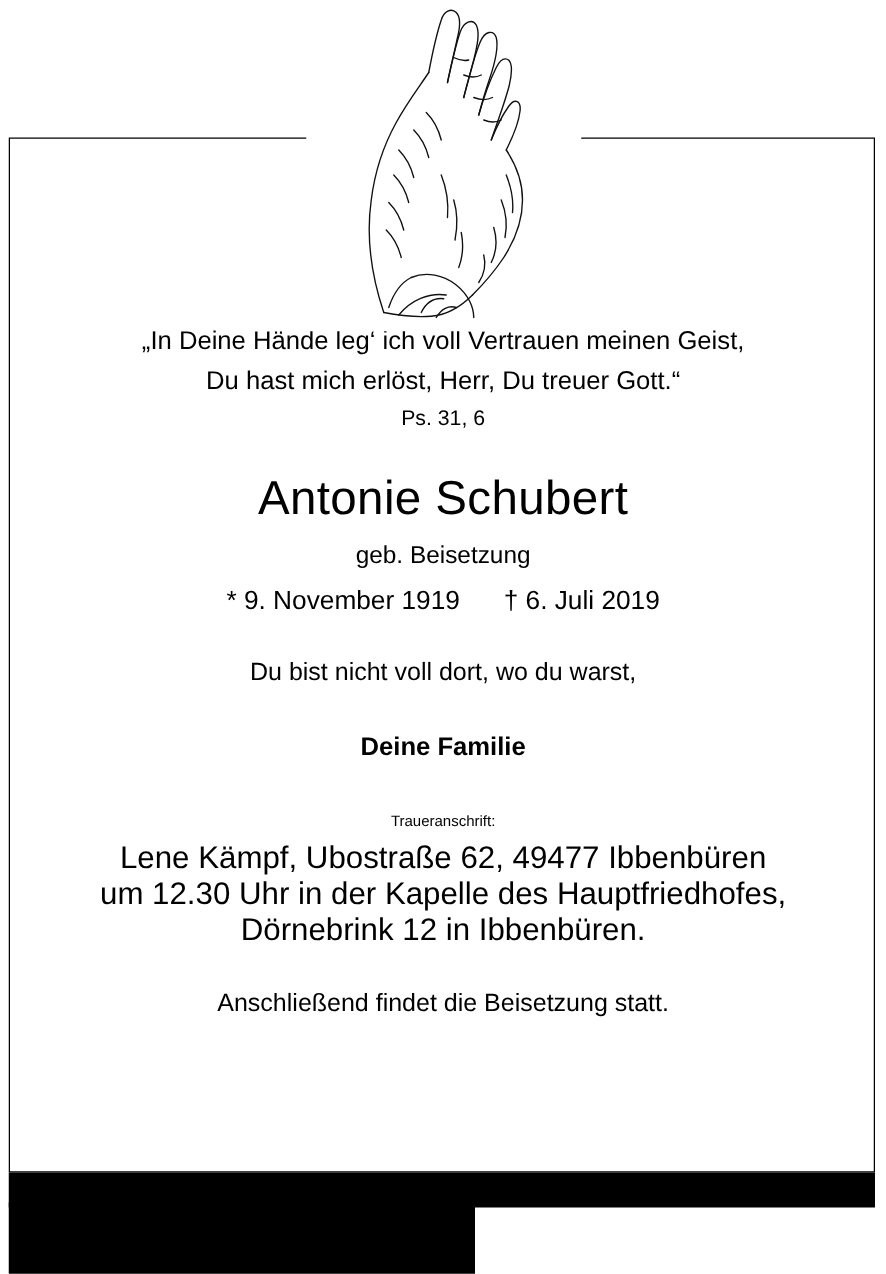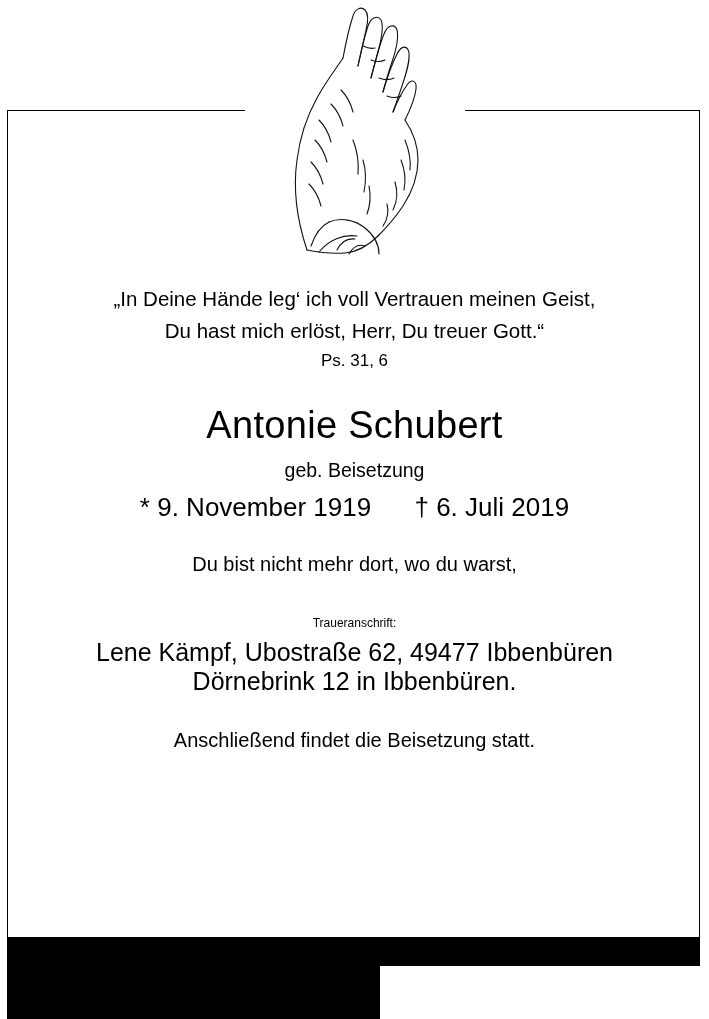"„In Deine Hände leg‘ ich" .content { top: 284px -> 258px }
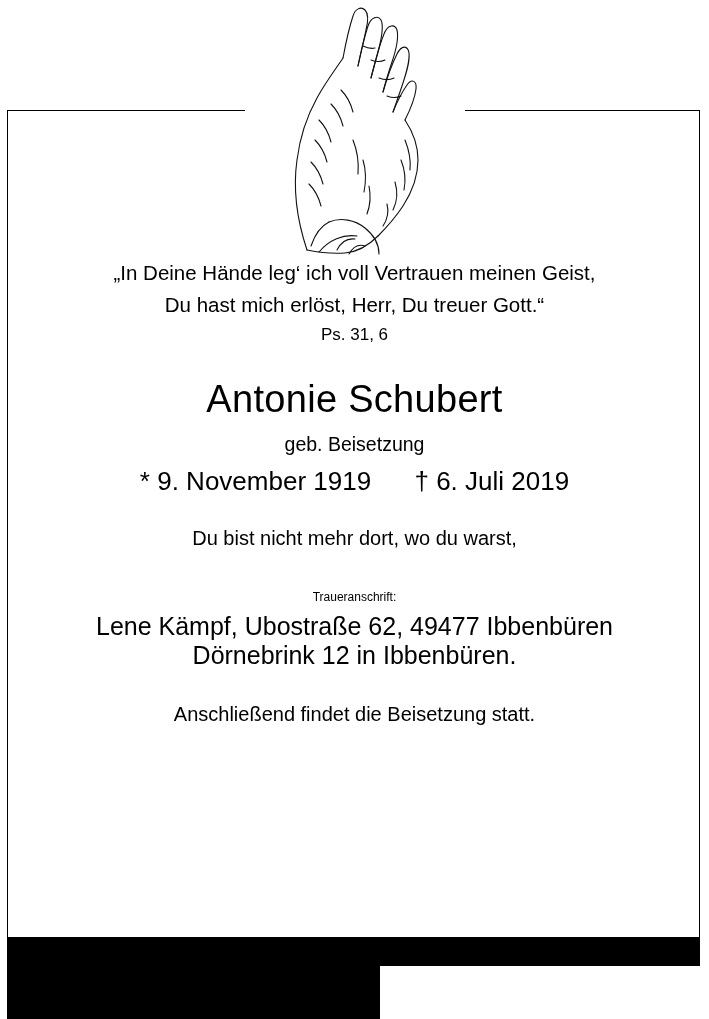"* 9. November 1919 †" .dates { font-size: 26px -> 21px }
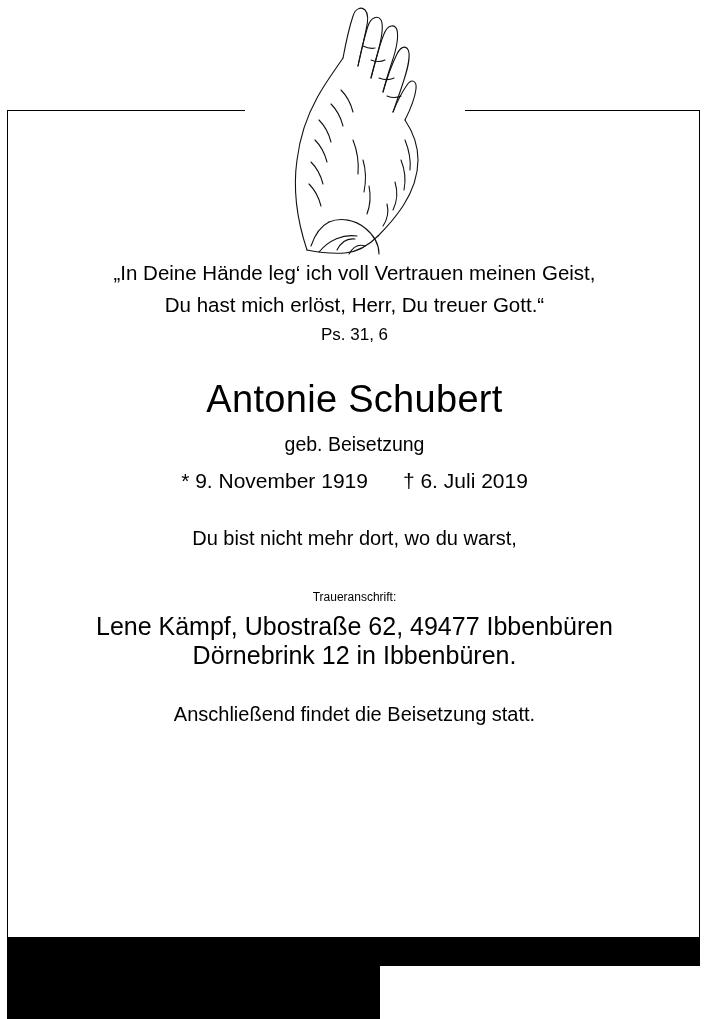"Du bist nicht mehr dort," p.poem { text: mehr -> voll }
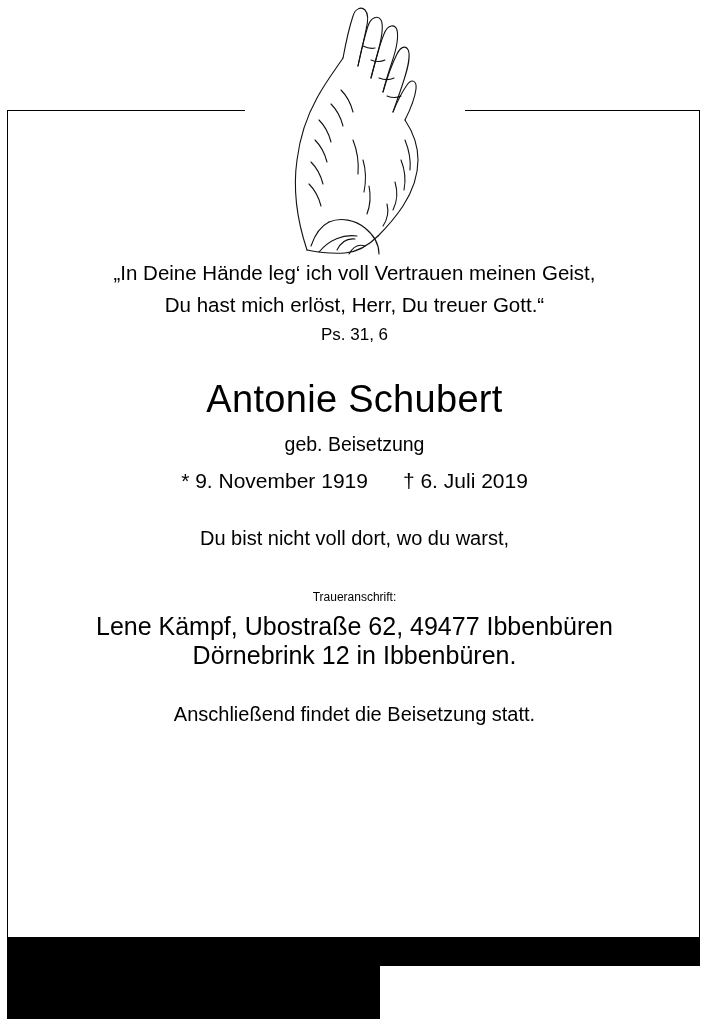"Deine Familie" p.family { html: none -> <p>Deine Familie</p> }
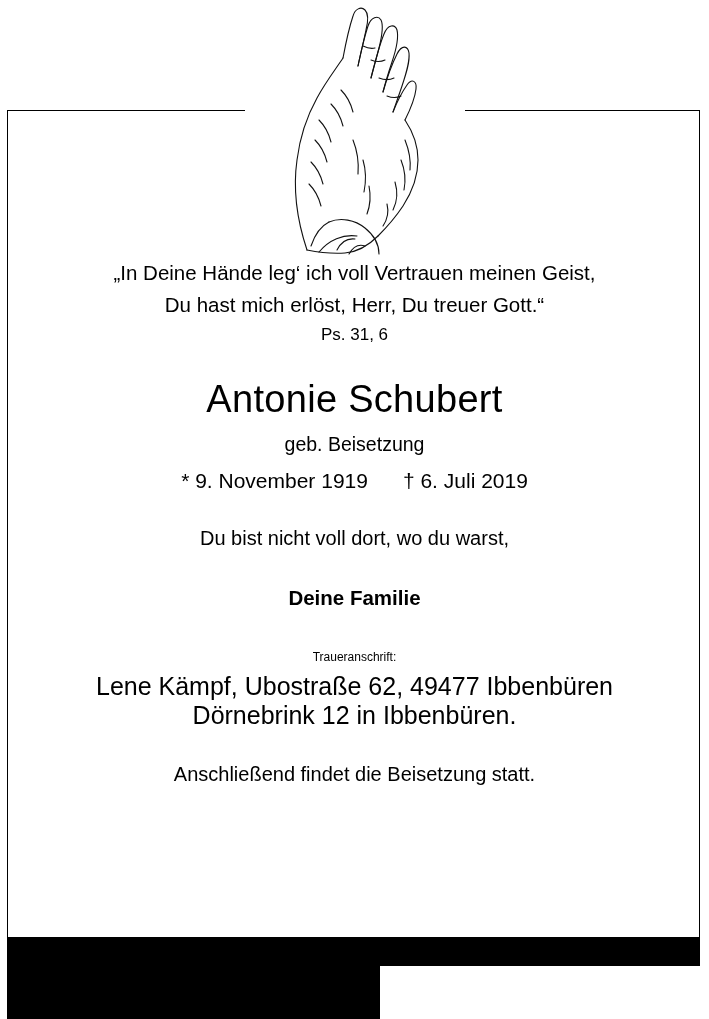"um 12.30 Uhr in der" p.addr { html: none -> <p>um 12.30 Uhr in der Kapelle des Hauptfriedhofes,</p> }
